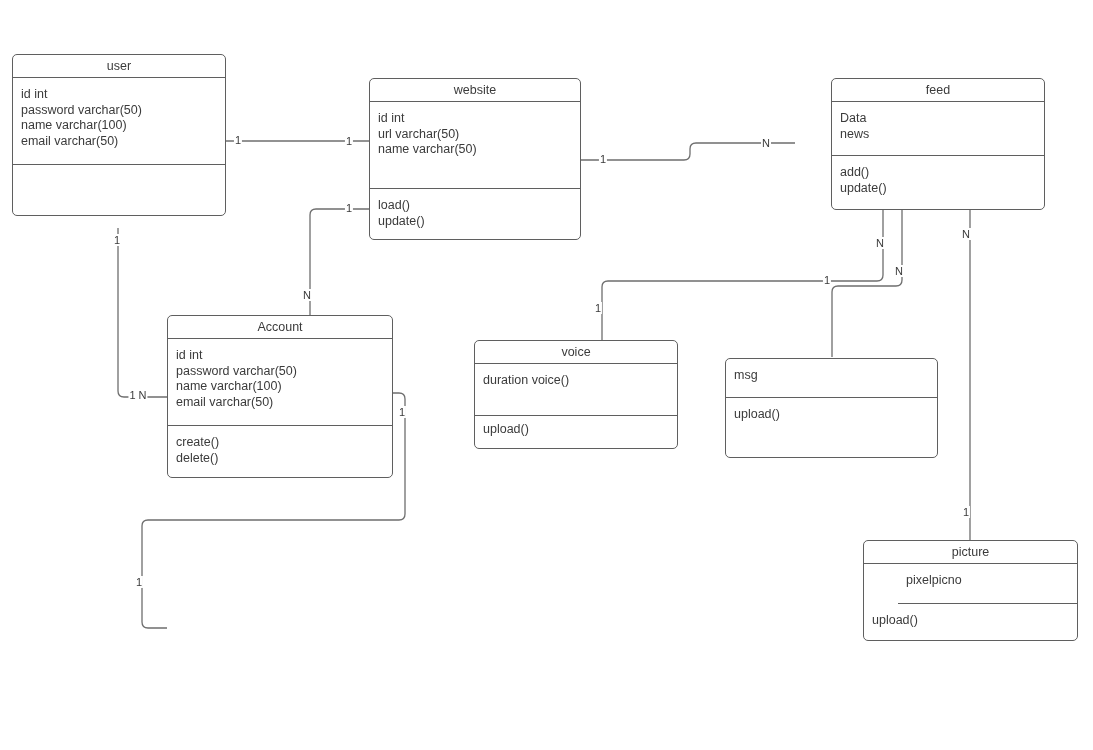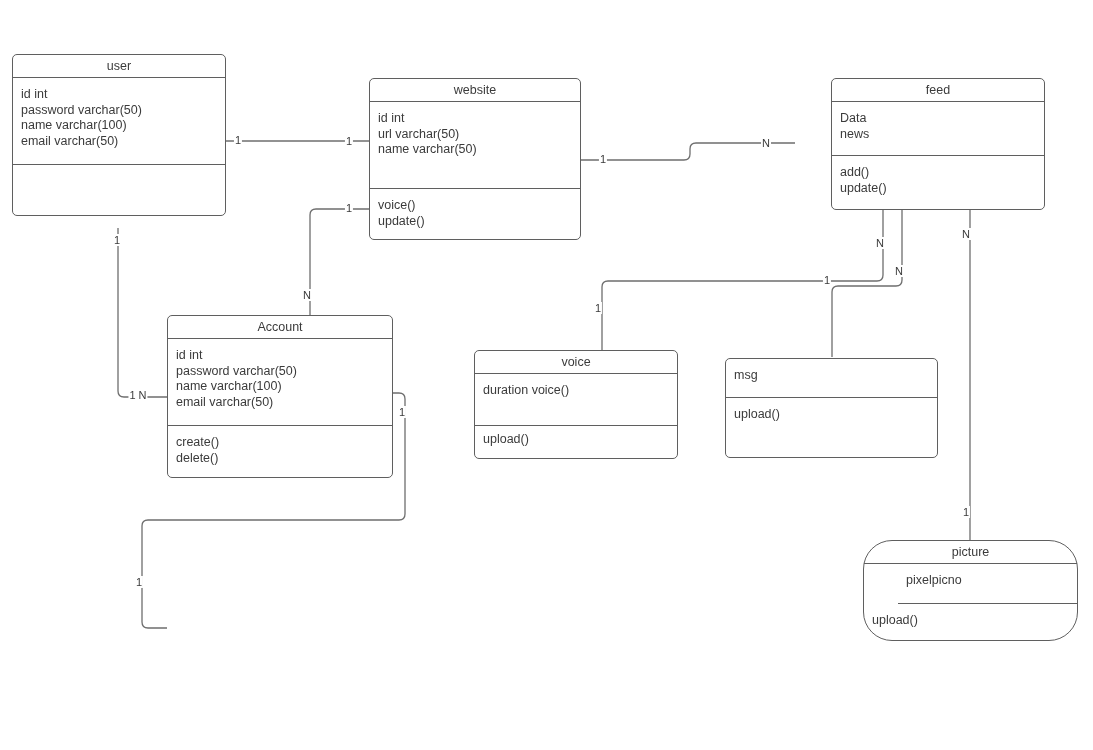"voice()" div { text: voice -> load }
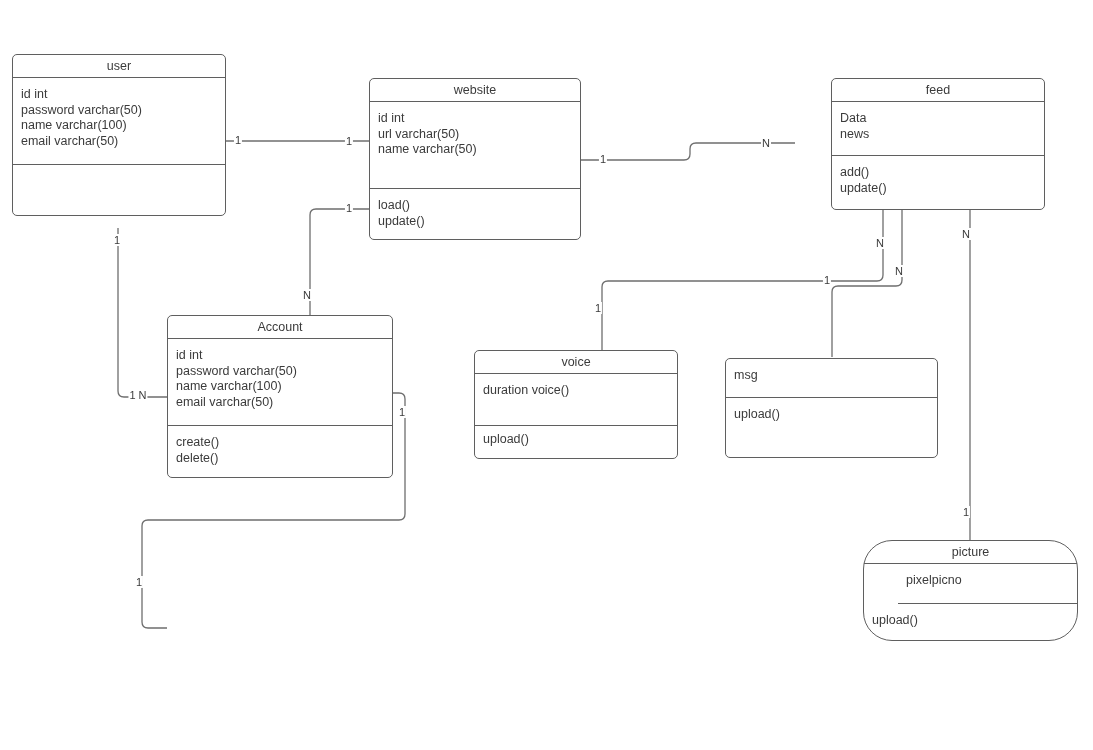"voice" div.uml-class { top: 350px -> 340px }
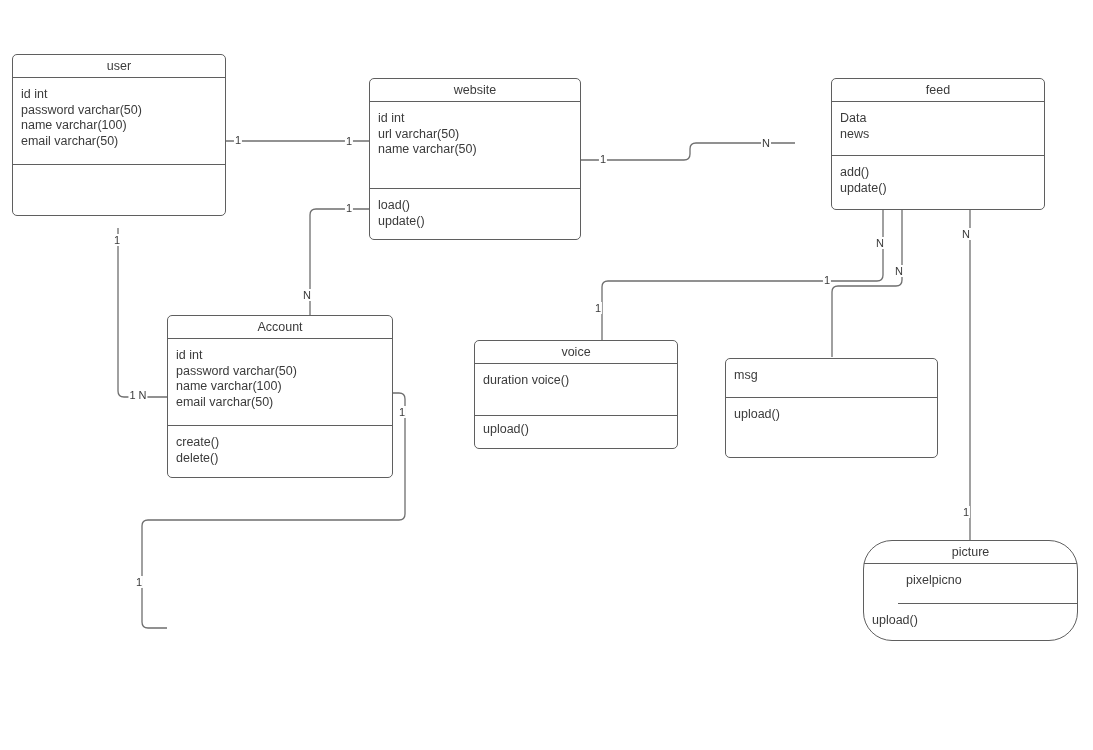"picture" div.uml-class { border-radius: 29px -> none }
